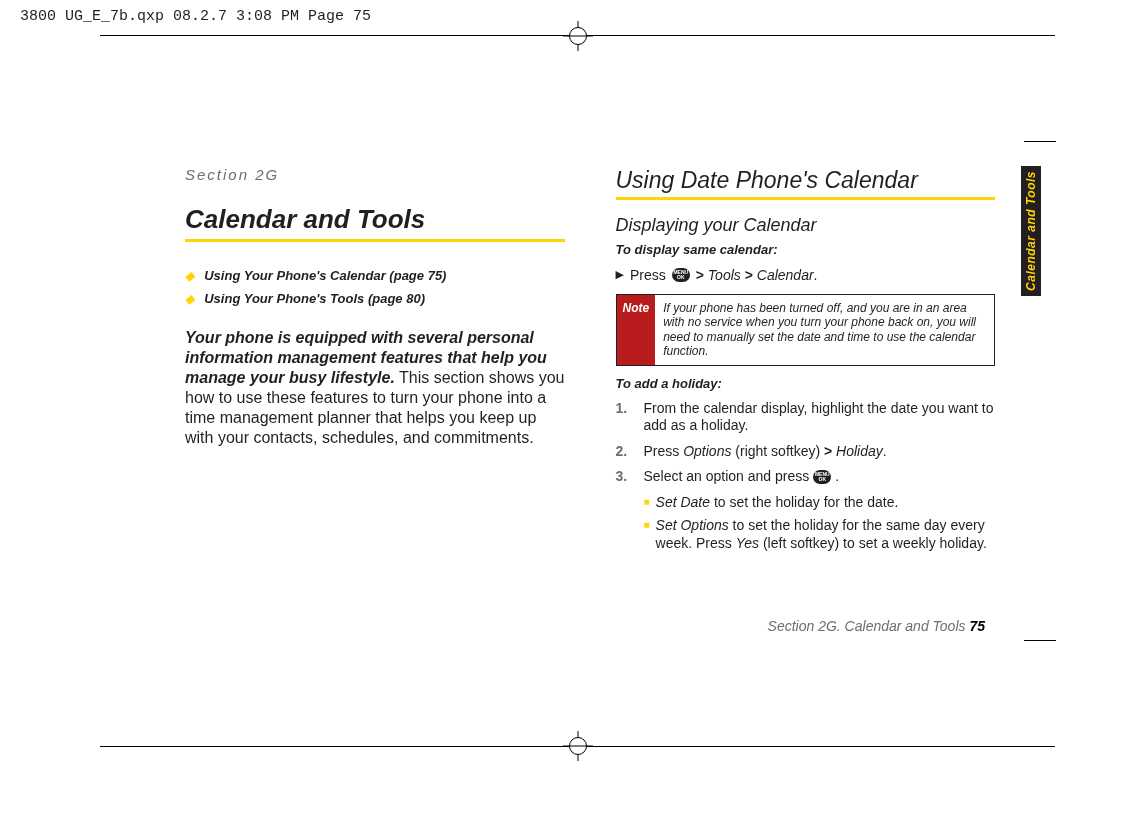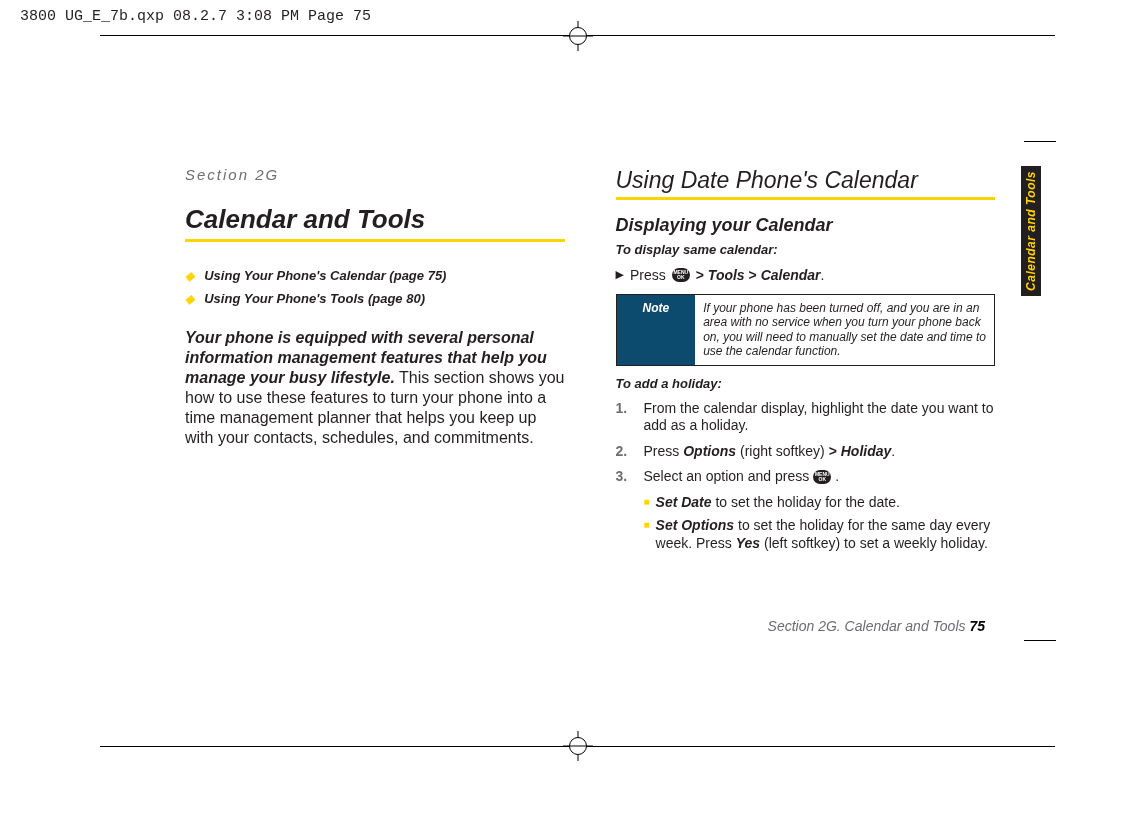"Displaying your Calendar" h2.sub { font-weight: 700 -> 400 }
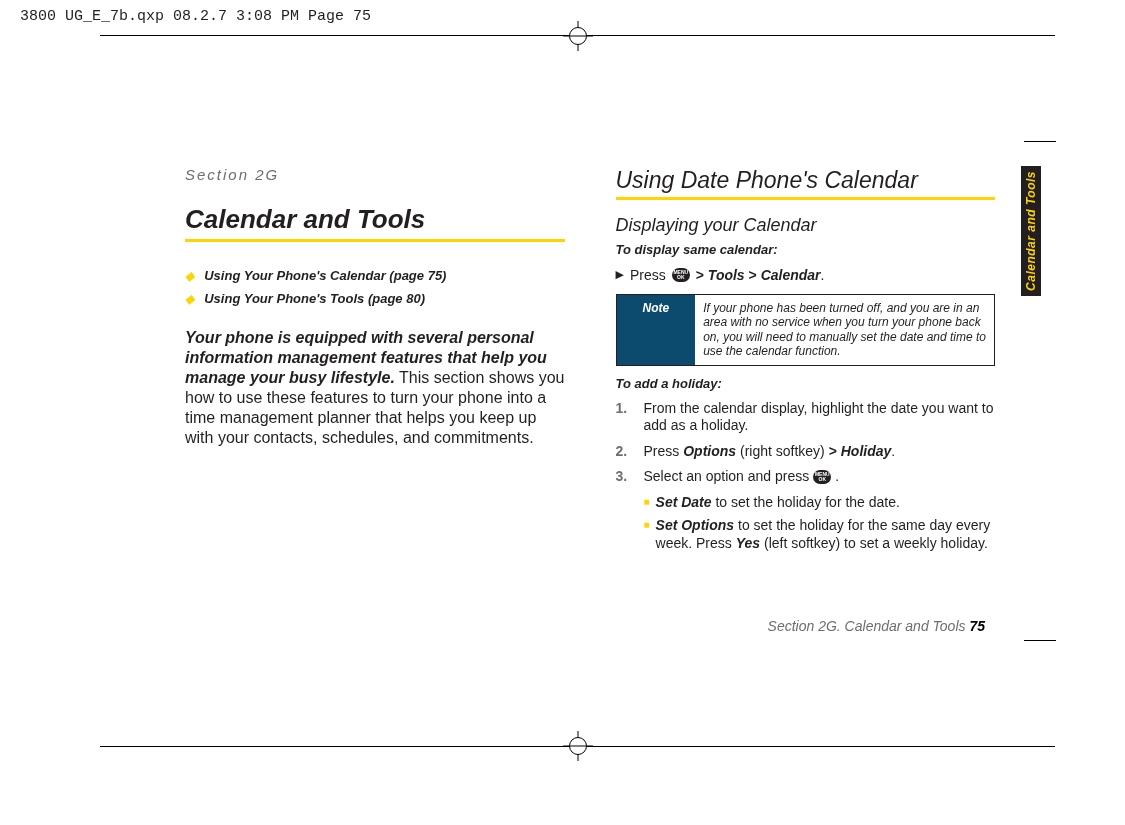"Tools" .bolditalic { font-weight: 700 -> 400 }
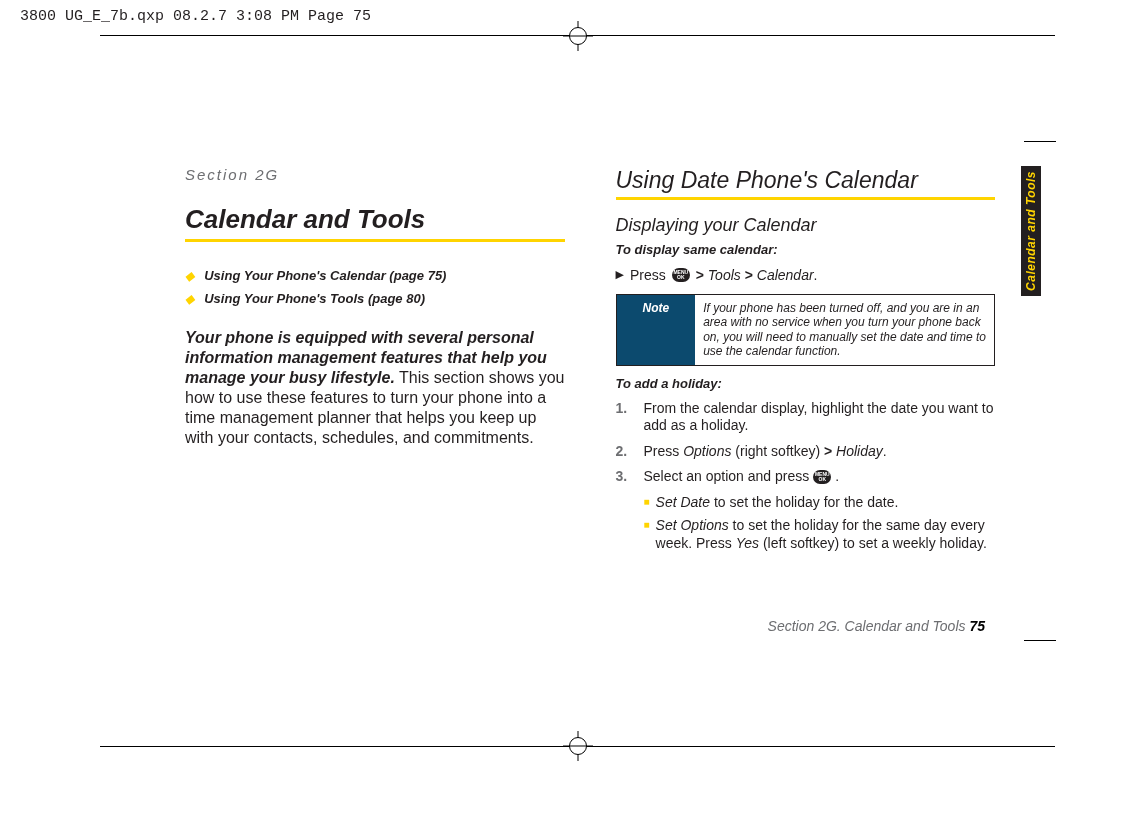"Note" .note-label { background: #0c4a6e -> #b91c1c; padding: 6px 26px -> 6px 6px }
